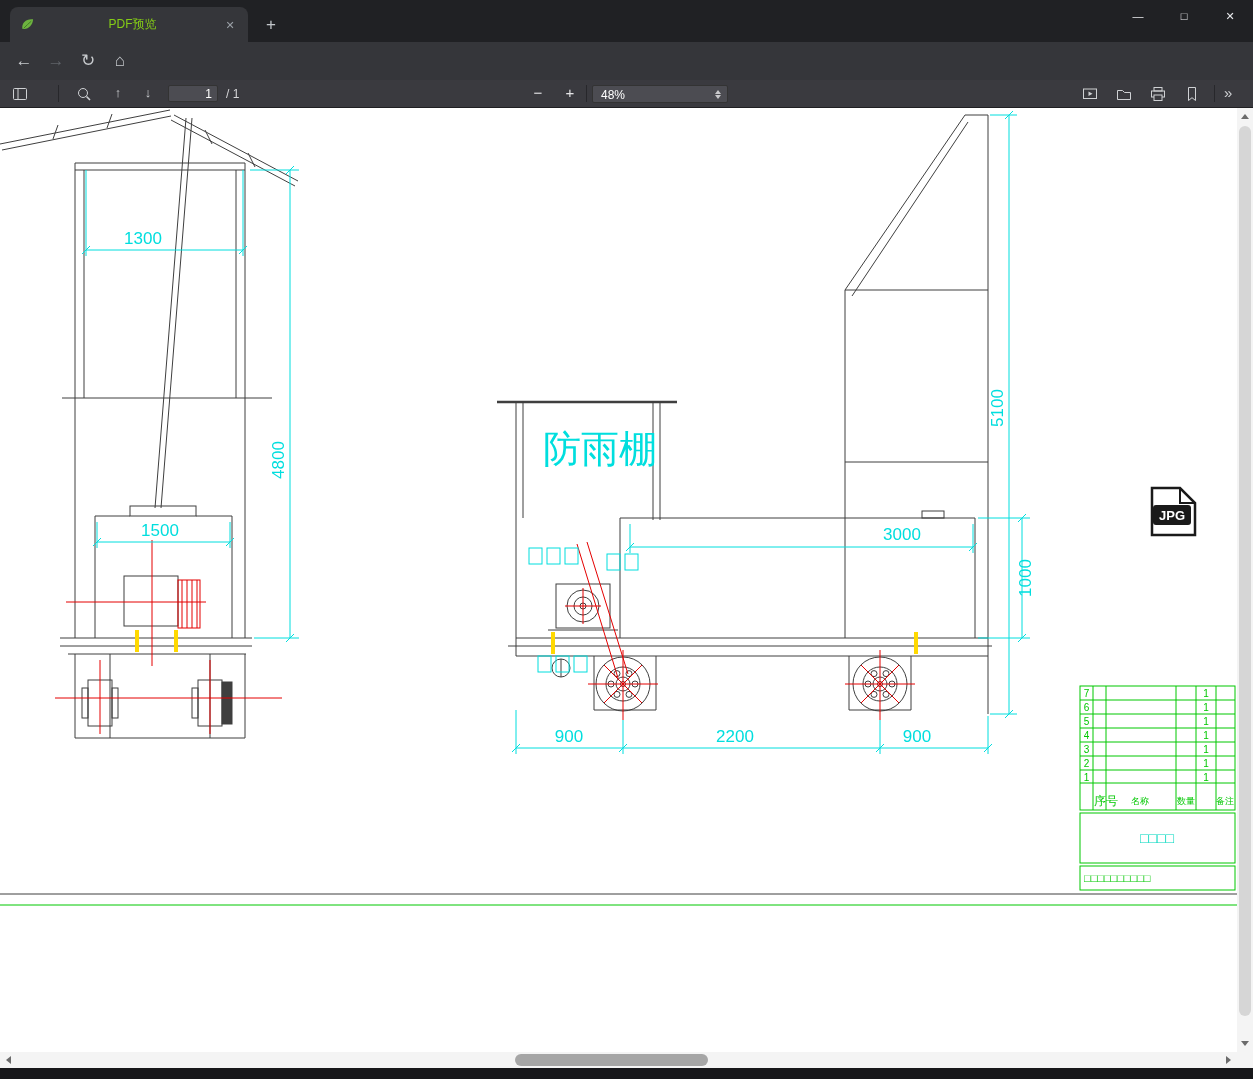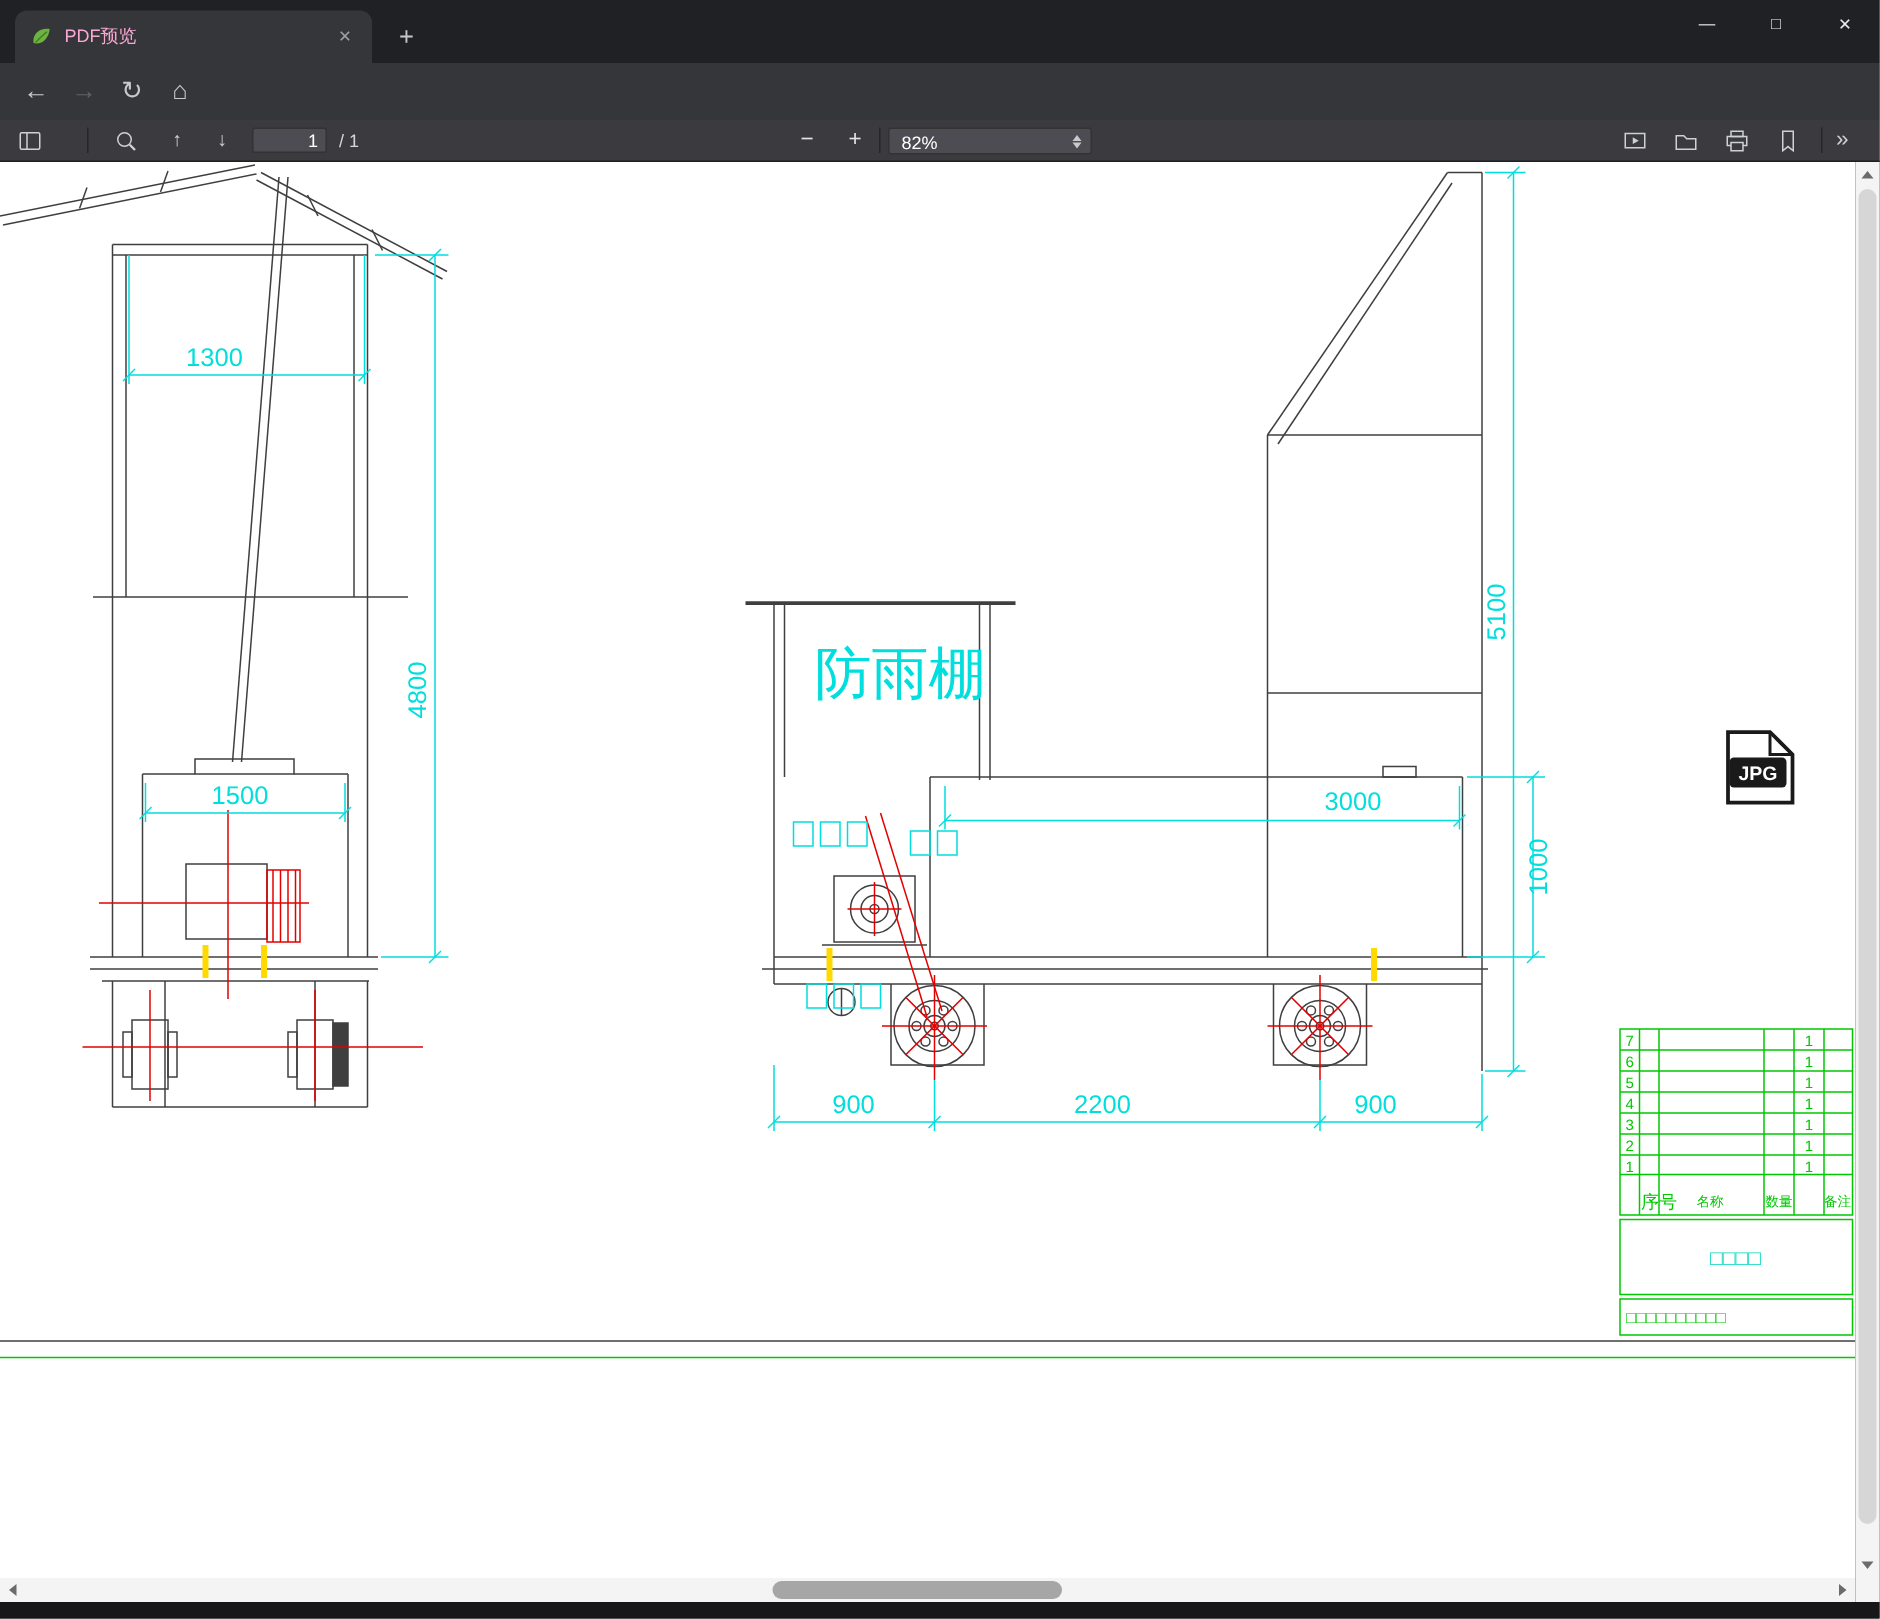"PDF预览" #tab .title { color: #f9a8d4 -> #84cc16; text-align: none -> center }
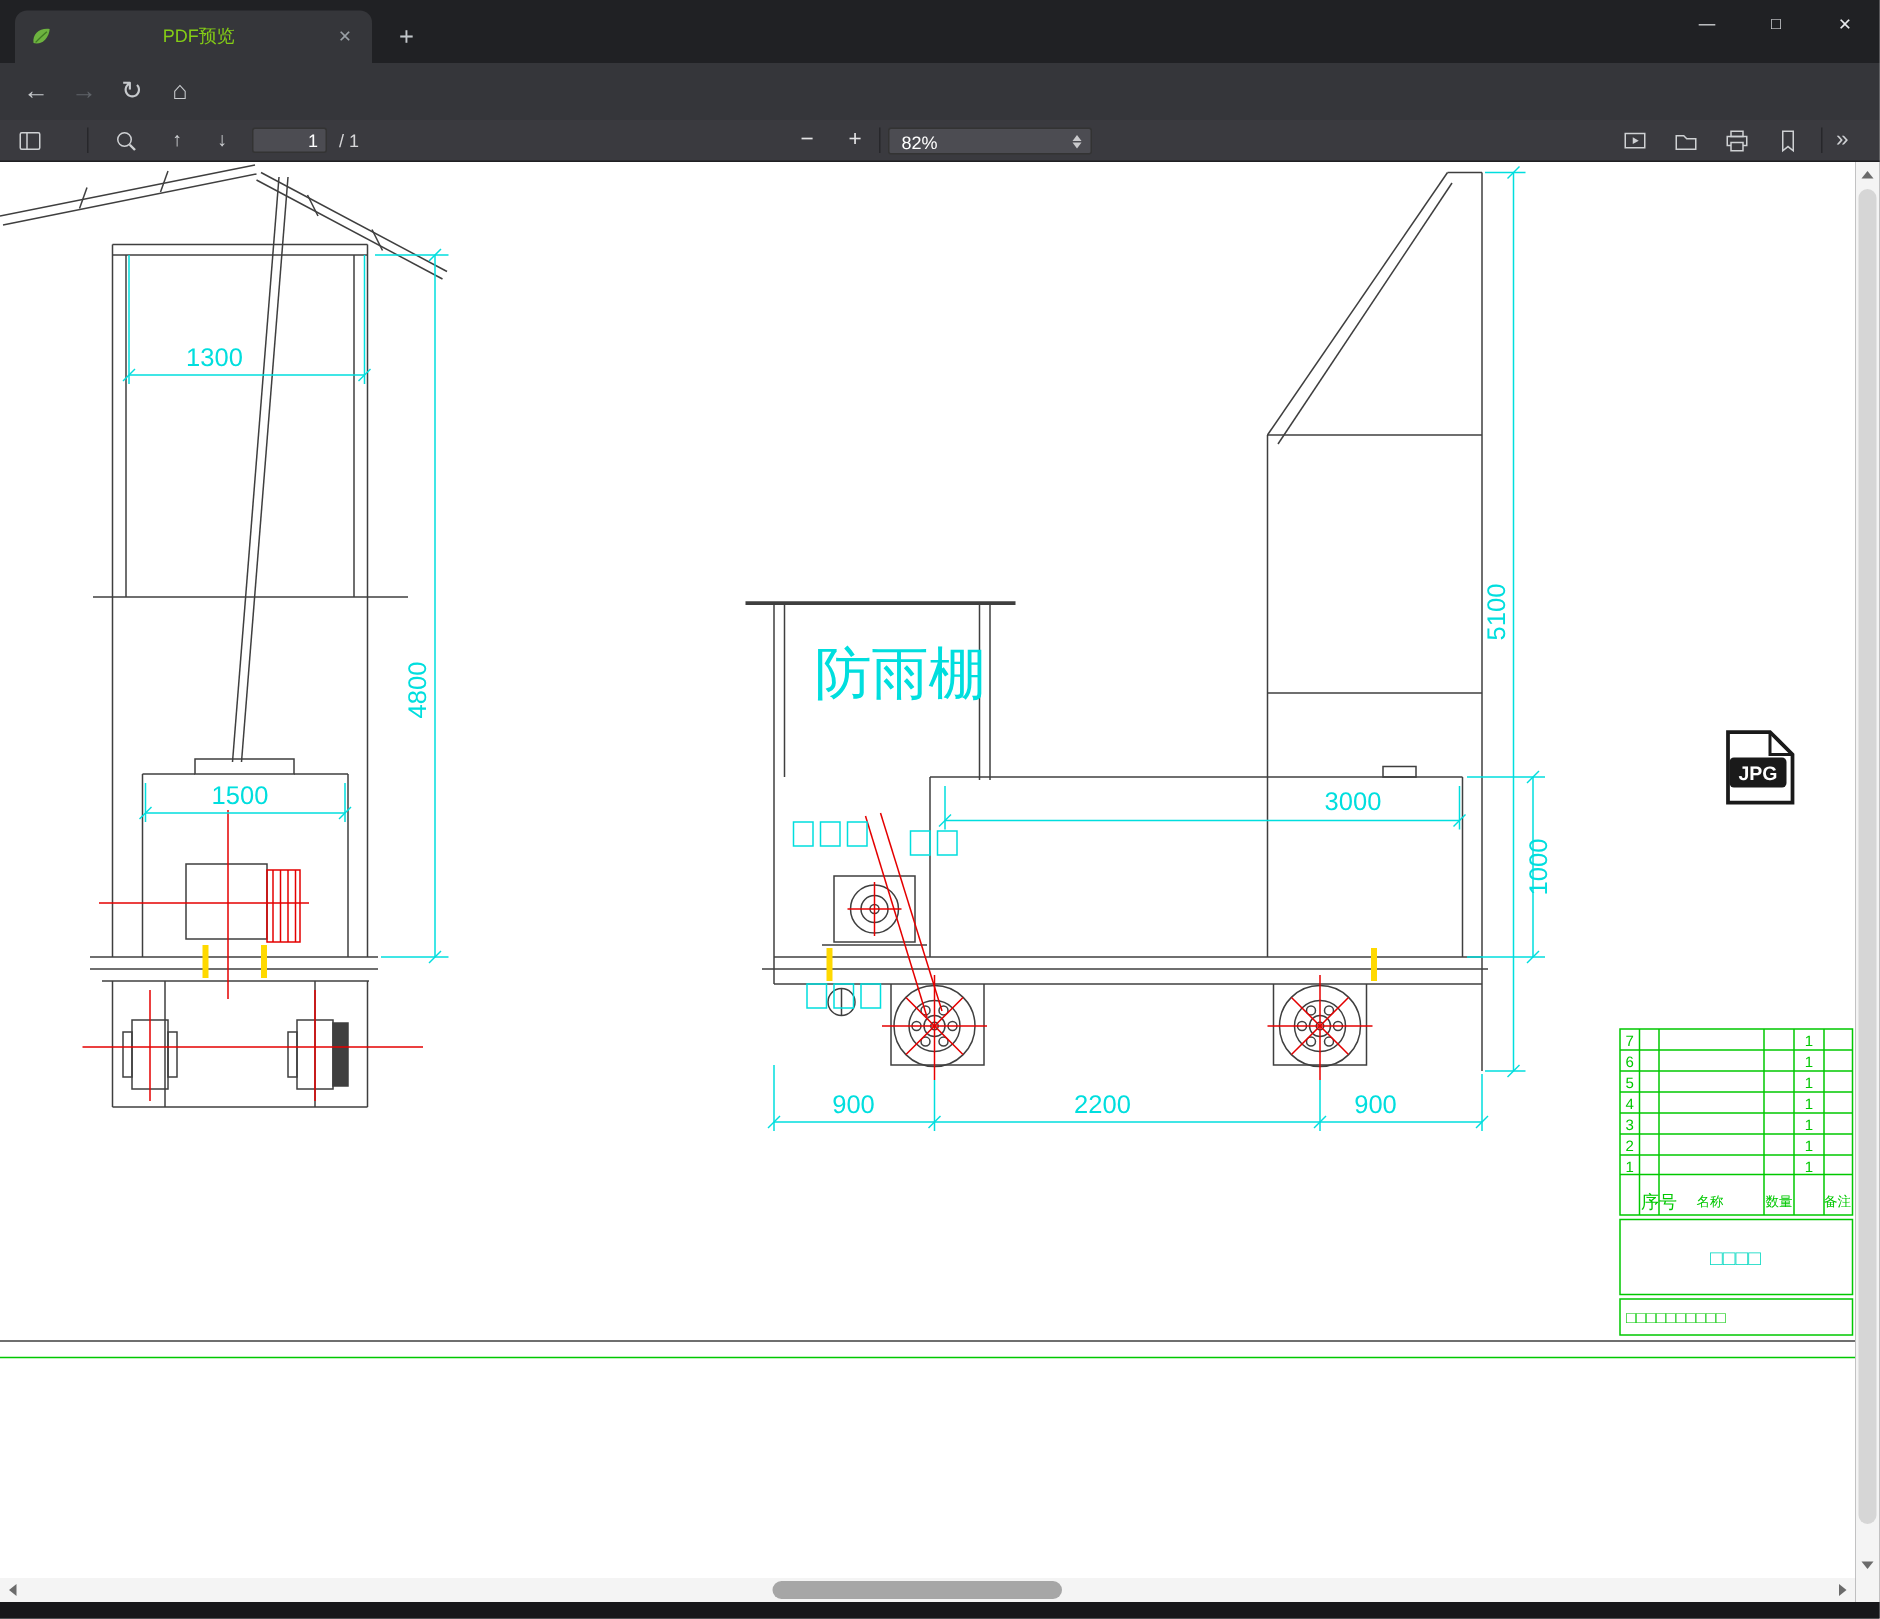"82%" span { text: 82% -> 48% }
